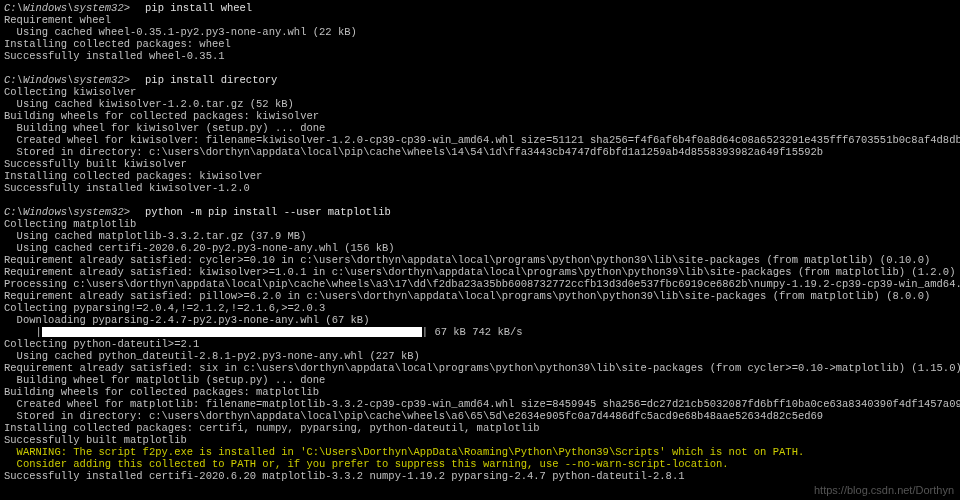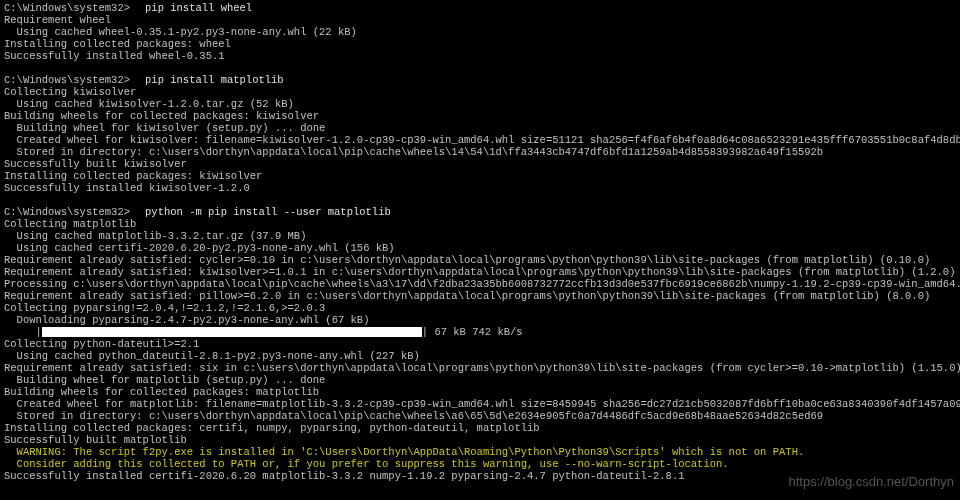"C:\Windows\system32>" .prompt { font-style: none -> italic }
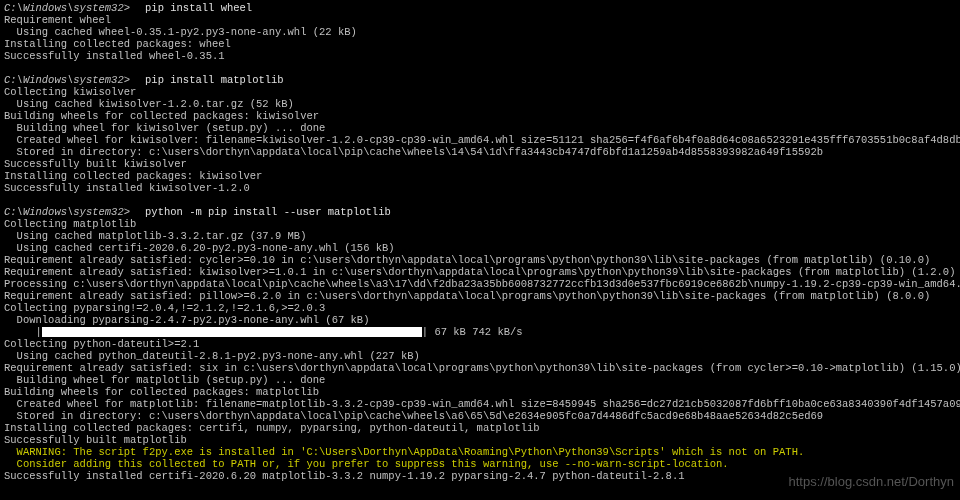"pip install matplotlib" span.cmd { text: matplotlib -> directory }
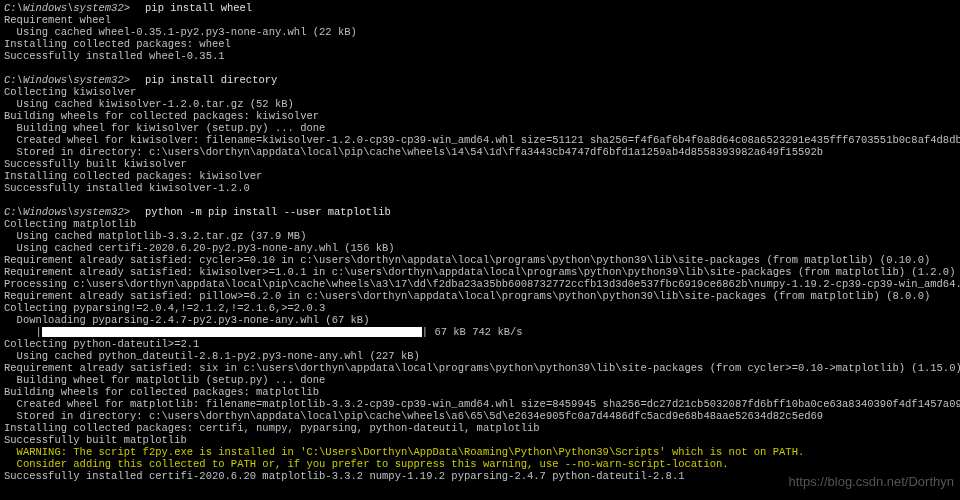"https://blog.csdn.net/Dorthyn" .watermark { bottom: 12px -> 4px; font-size: 13px -> 11px }
